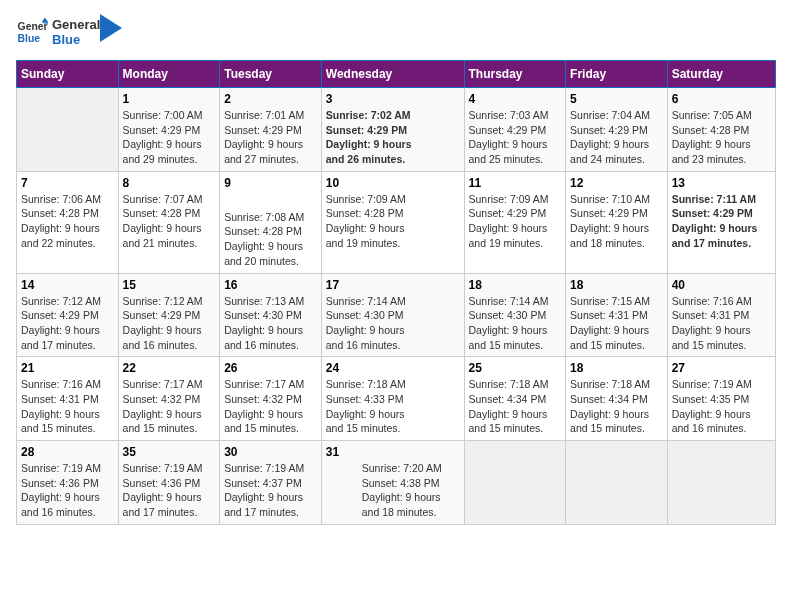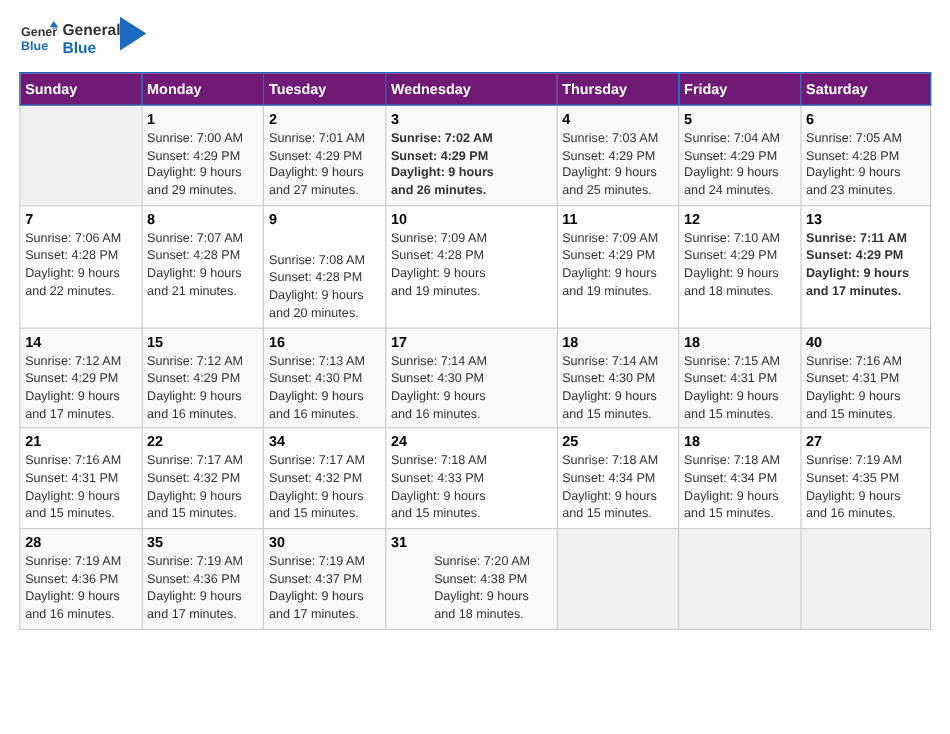"34" span.day-number { text: 34 -> 26 }
